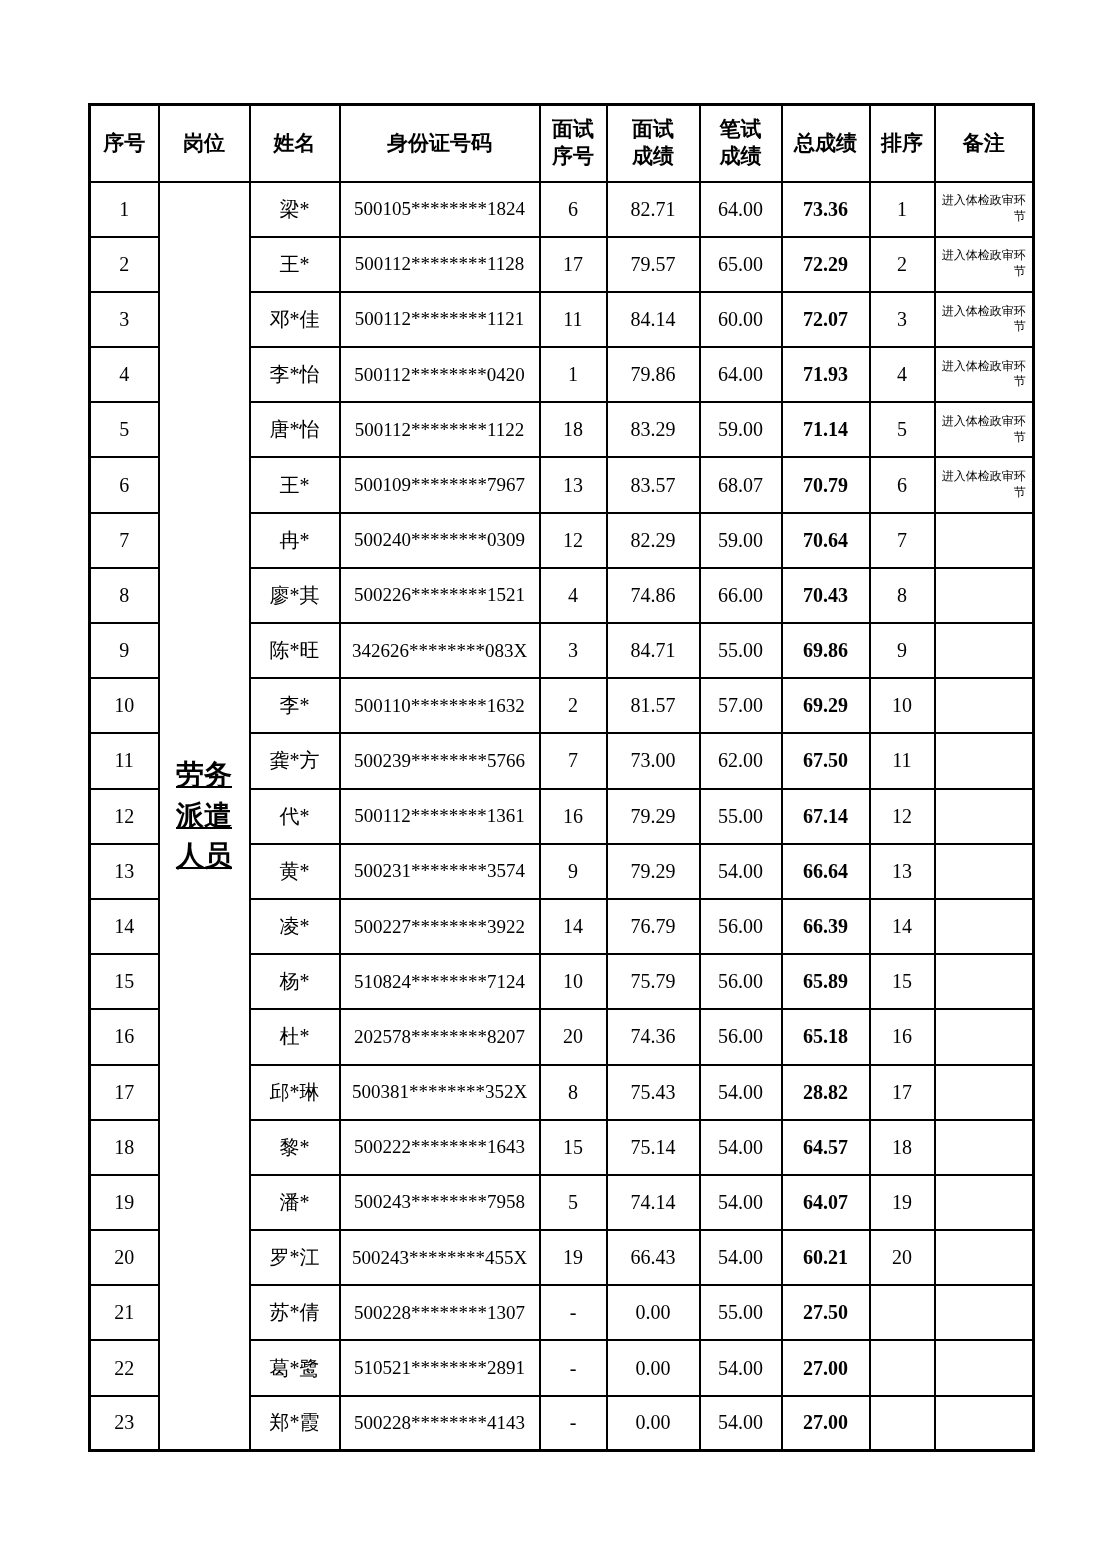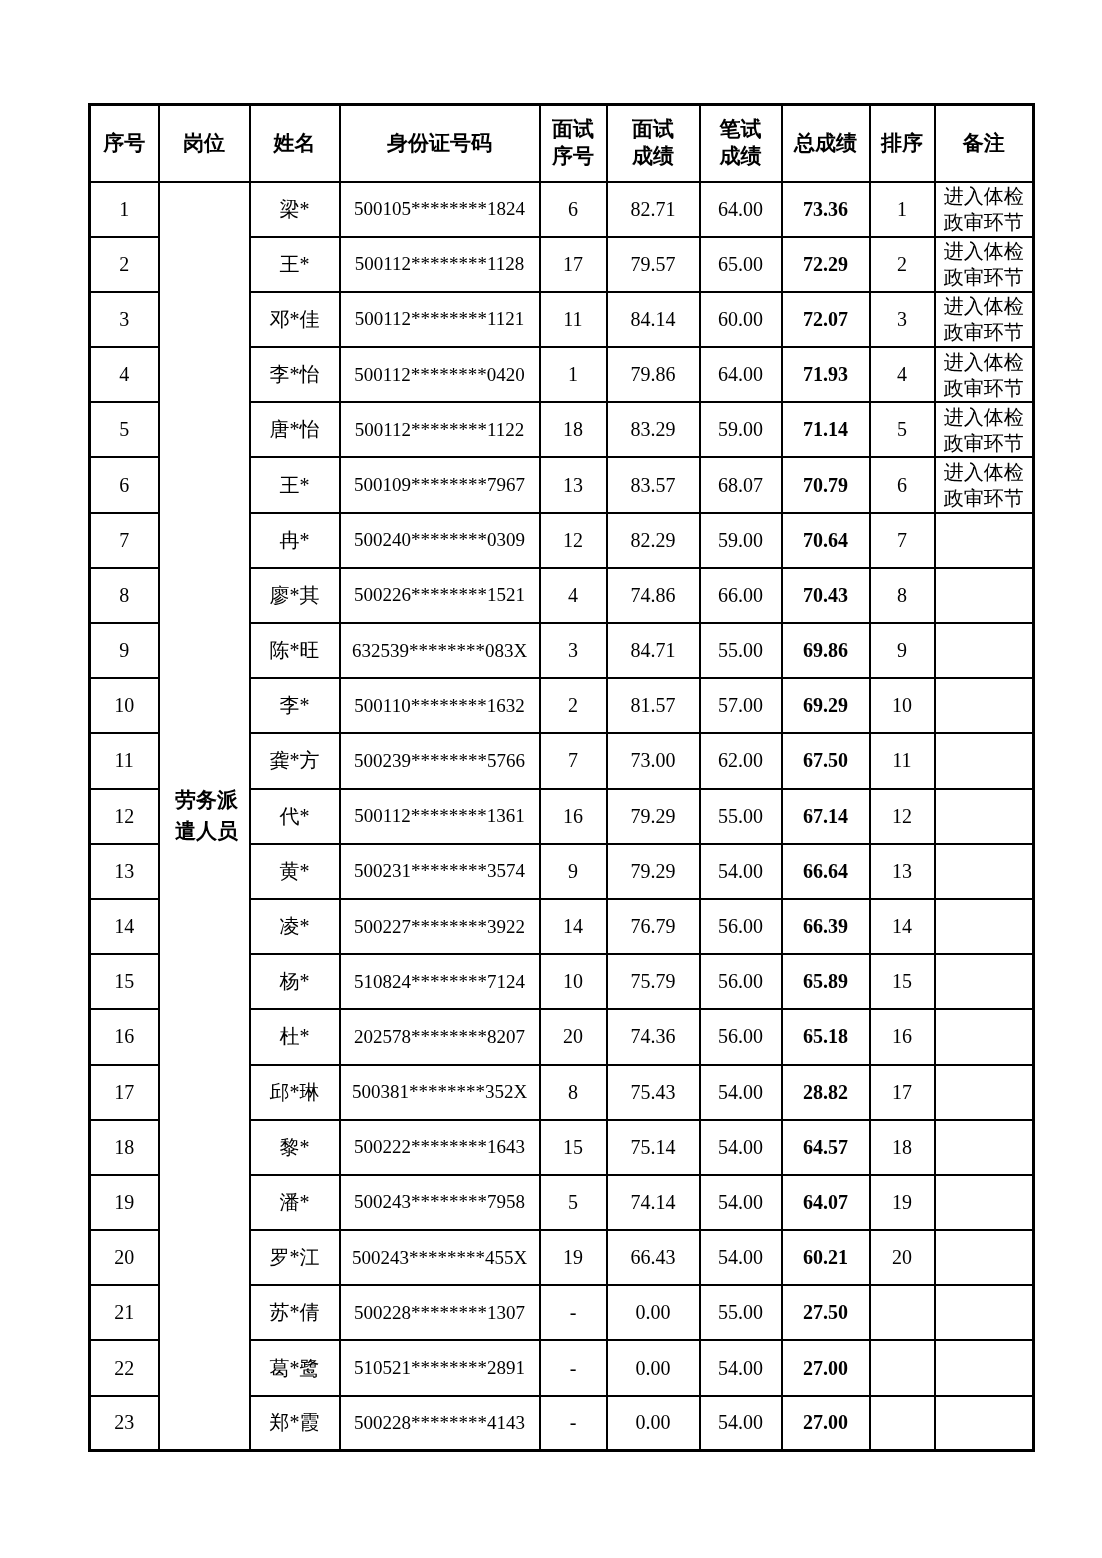"进入体检政审环节" td.remark-cell .remark-label { font-size: 20px -> 12px; text-align: center -> right }
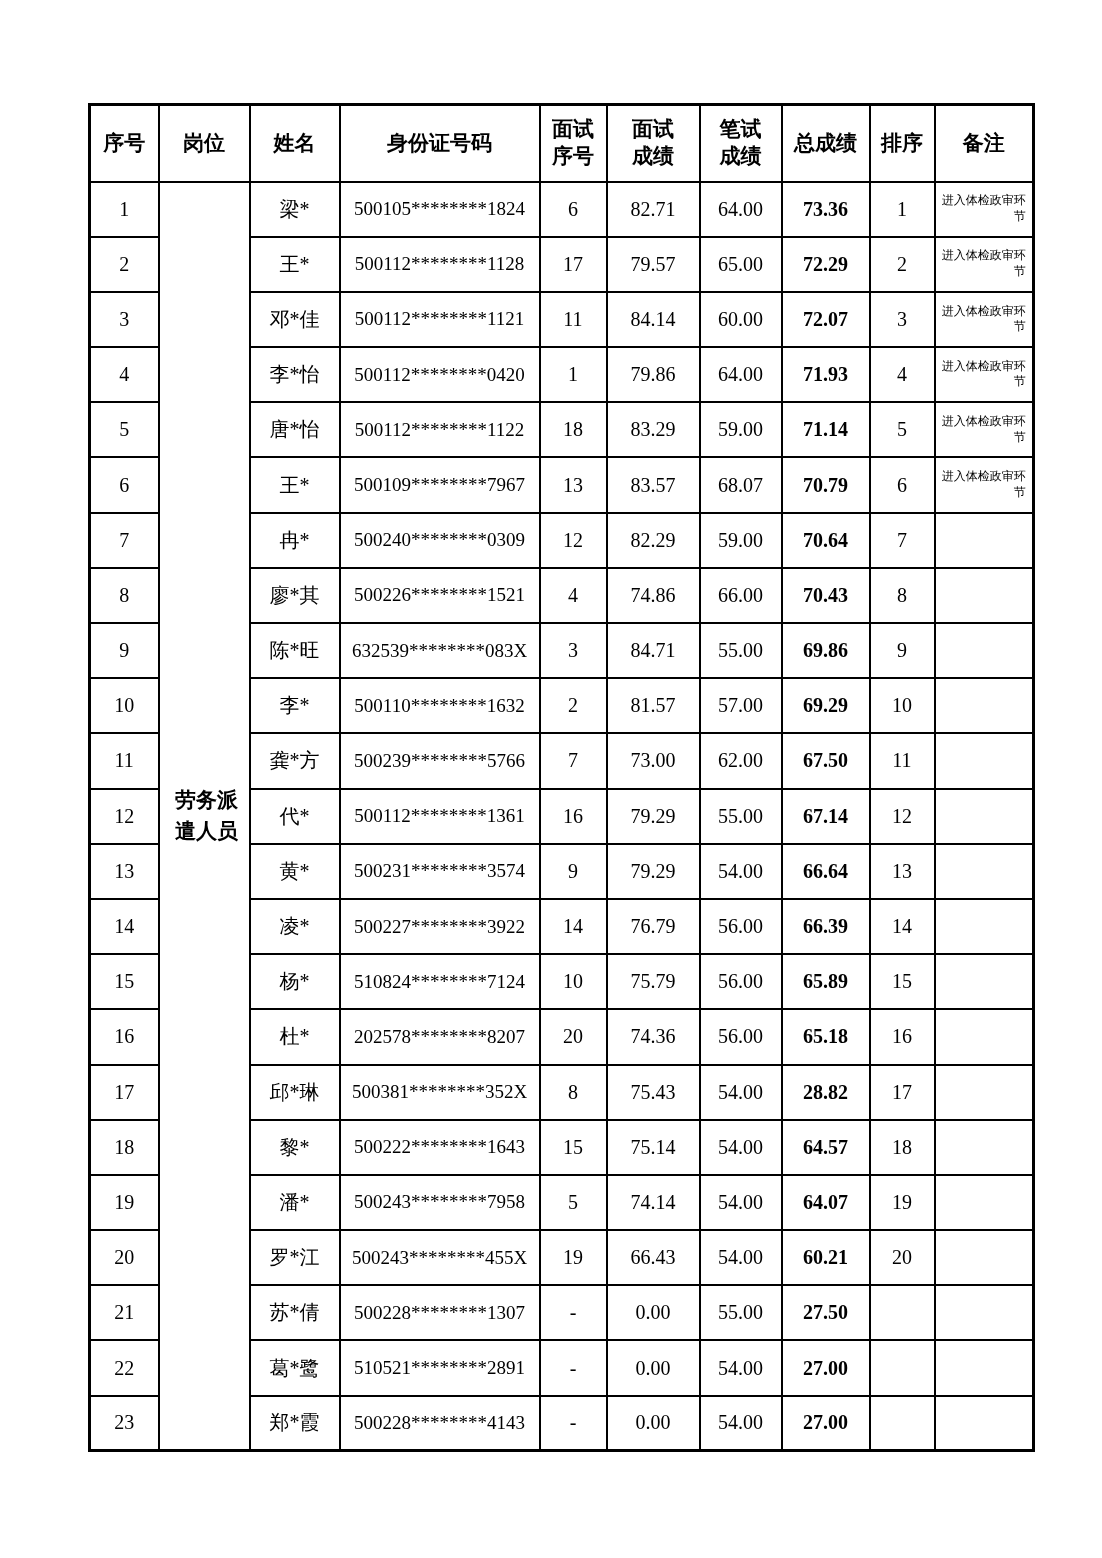"632539********083X" td.id-cell { text: 632539 -> 342626 }
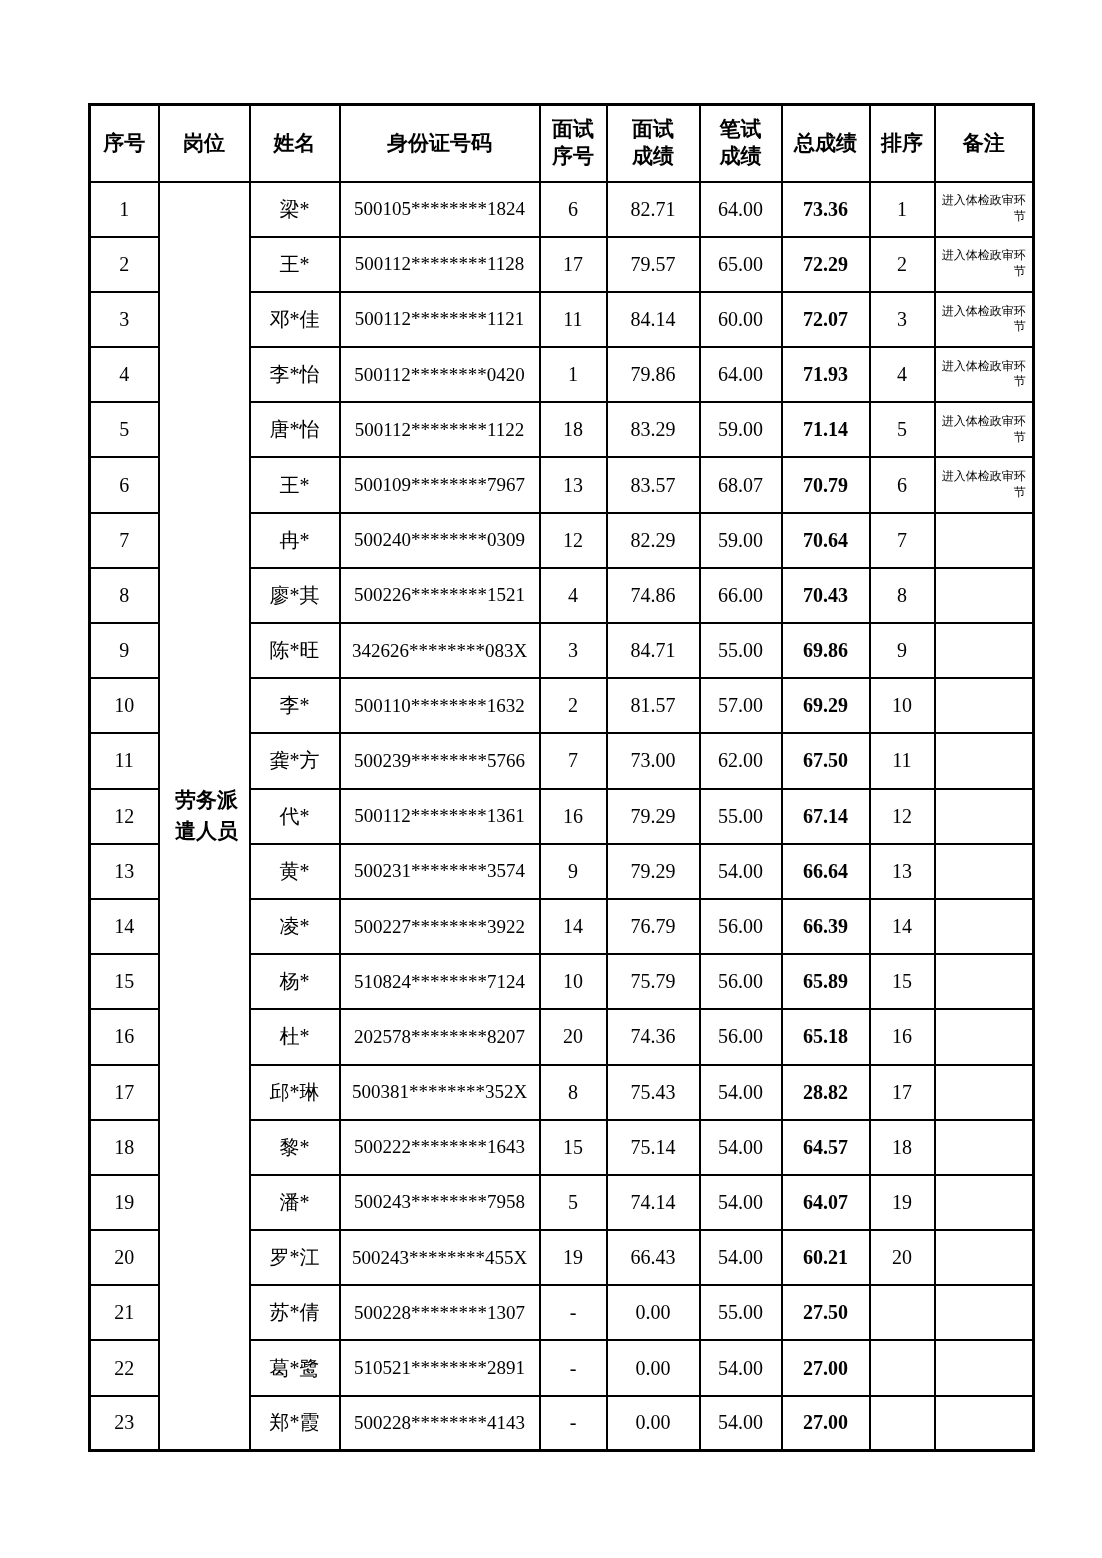"劳务派遣人员" td.pos-cell .pos-label { font-size: 21px -> 28px; text-align: right -> center; text-decoration: none -> underline }
